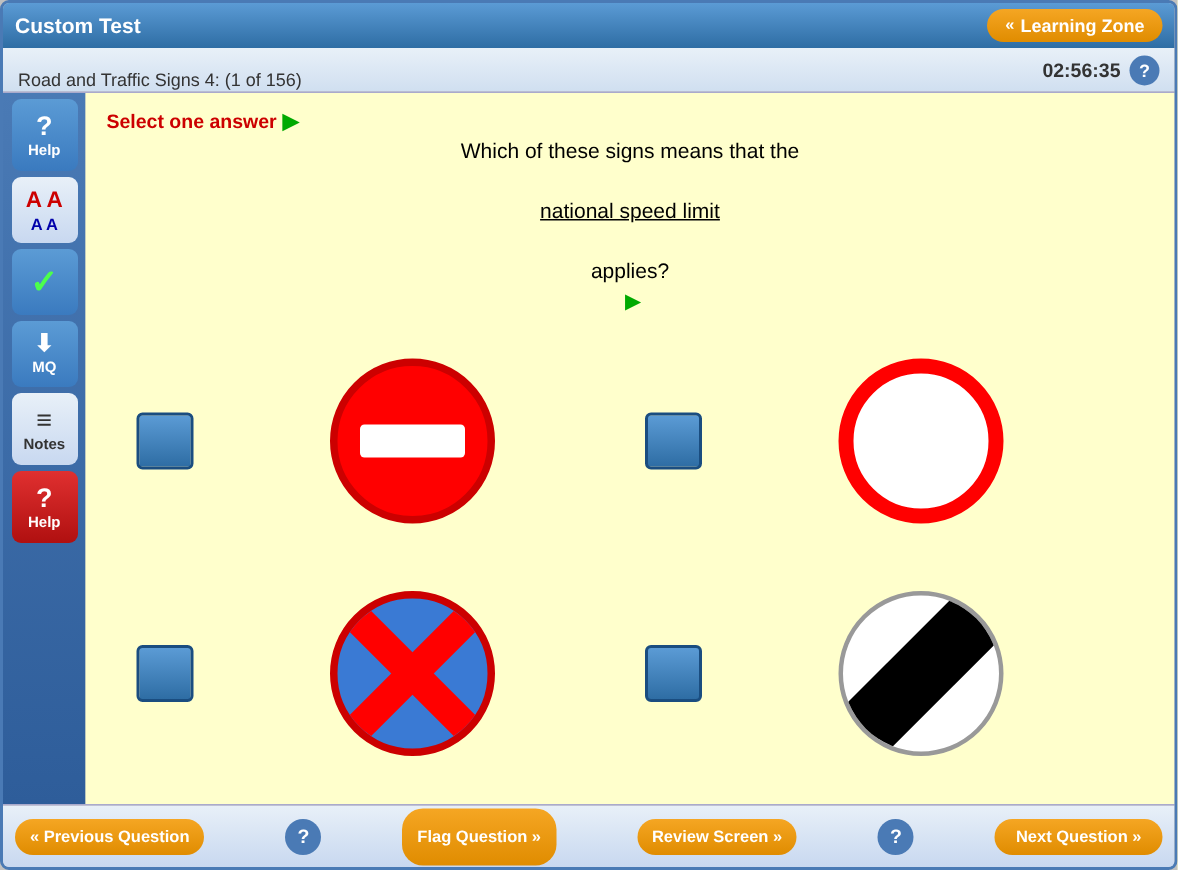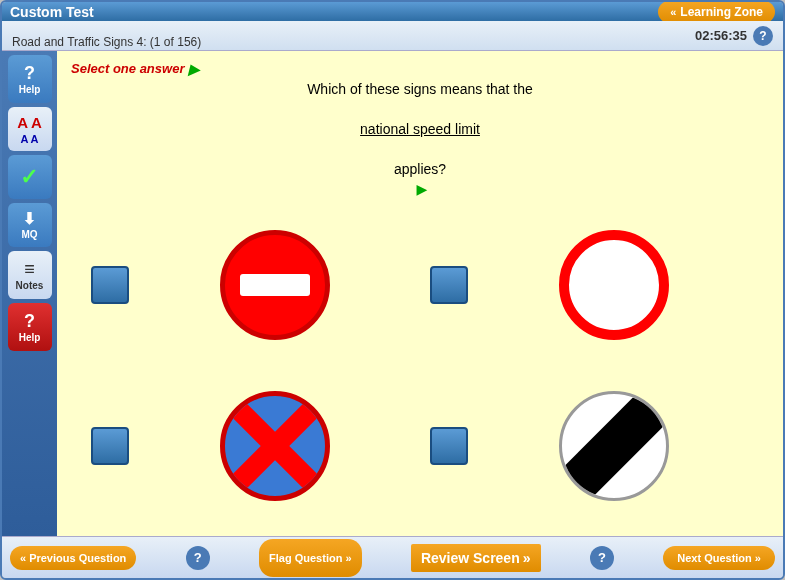"Custom Test" .title-bar { height: 19px -> 30px }
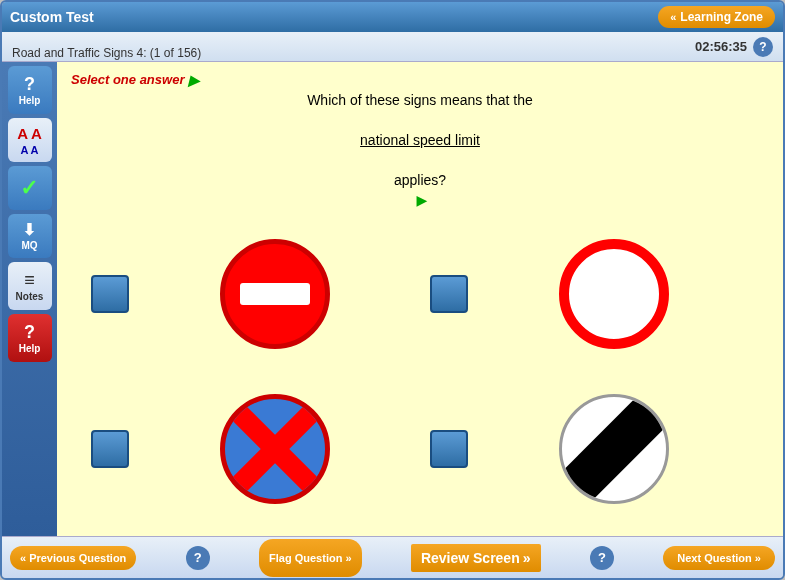"Select one answer" .select-answer { align-items: none -> center; font-style: italic -> none }
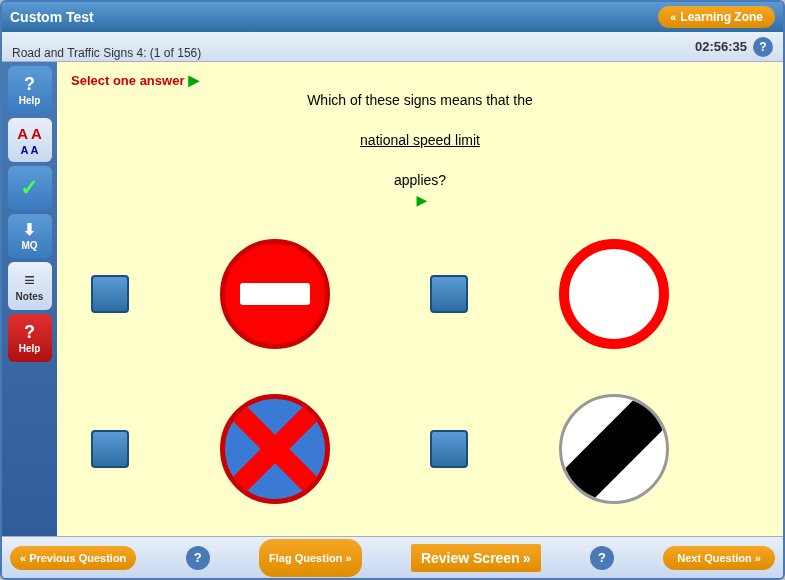"Review Screen" .review-btn { border-radius: 2px -> 12px; font-size: 14px -> 11px }
